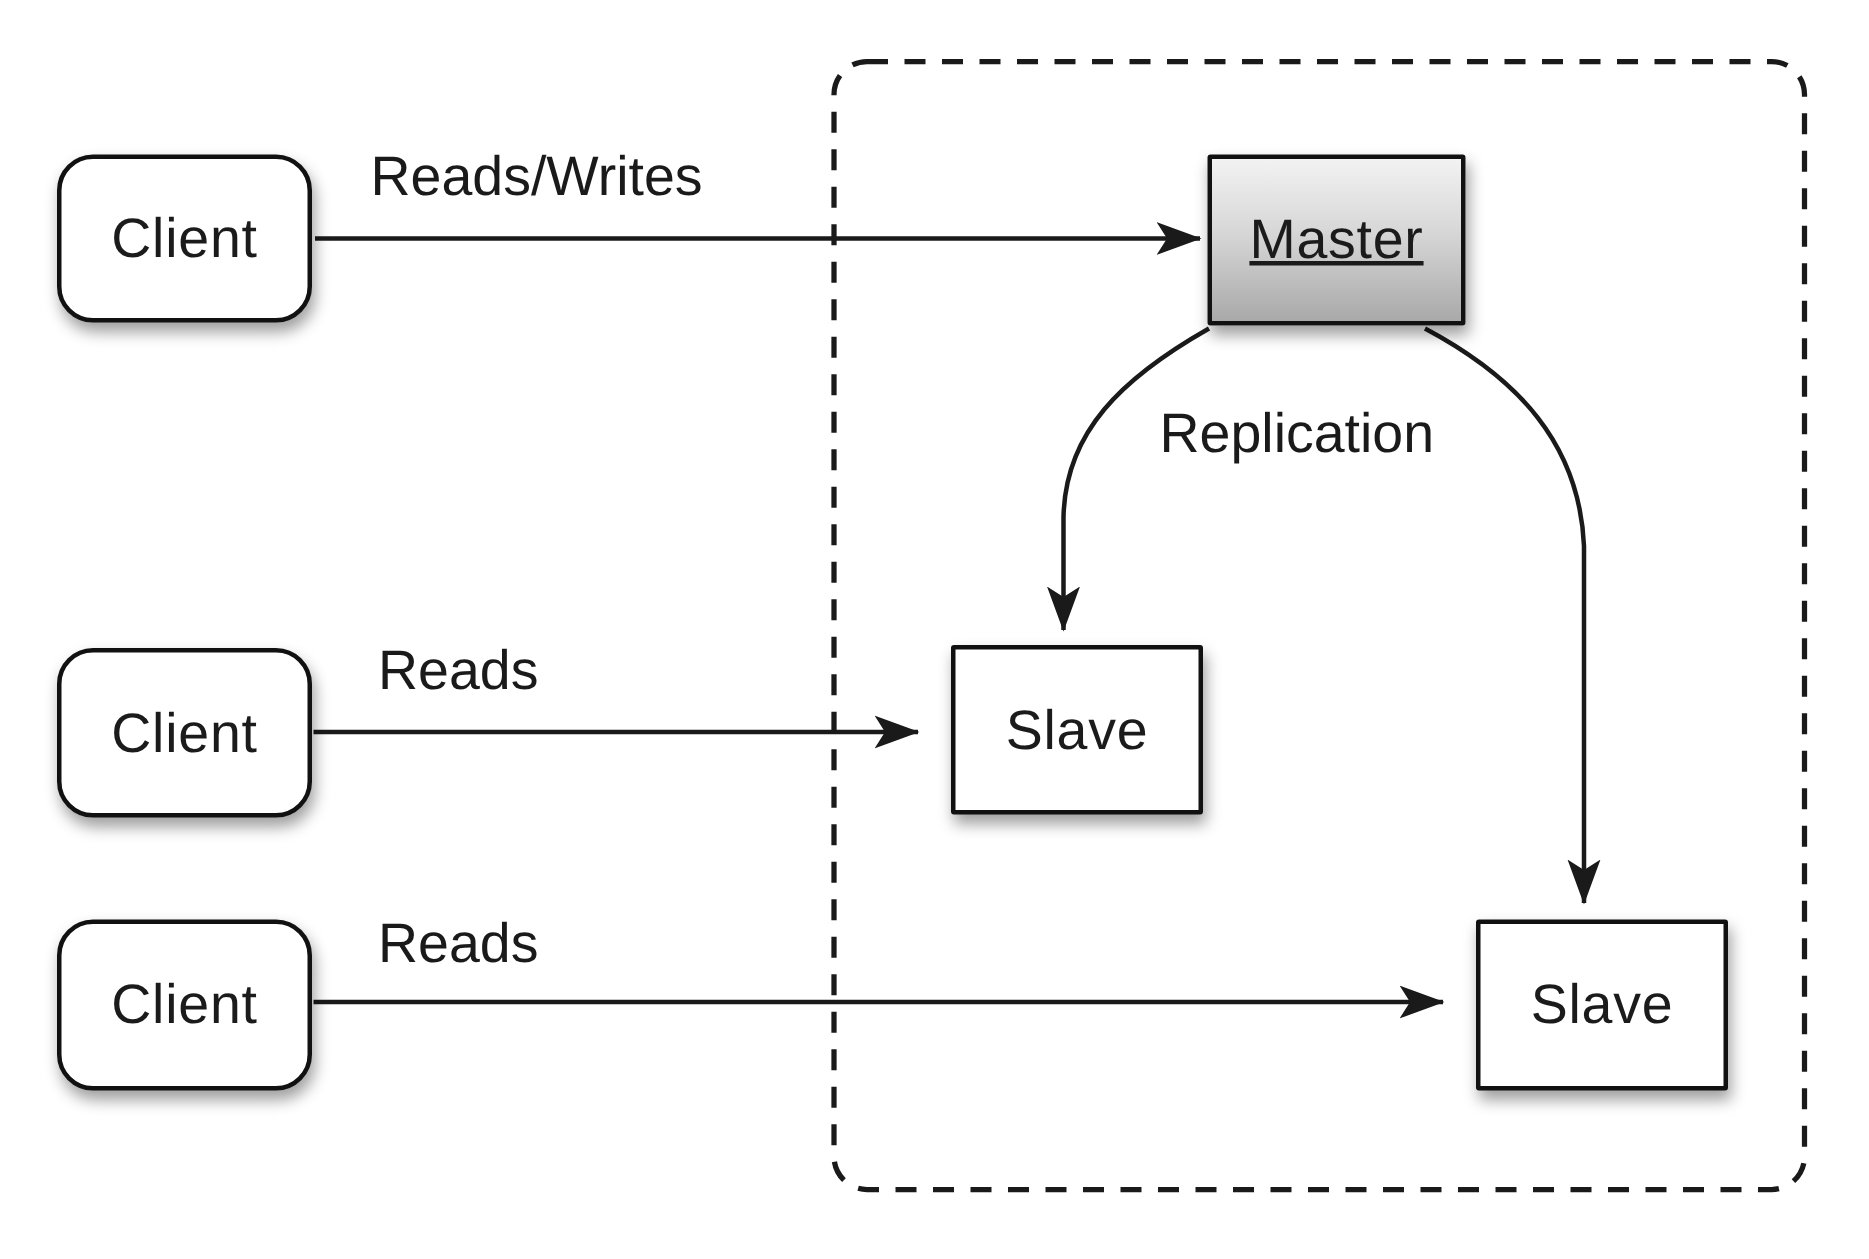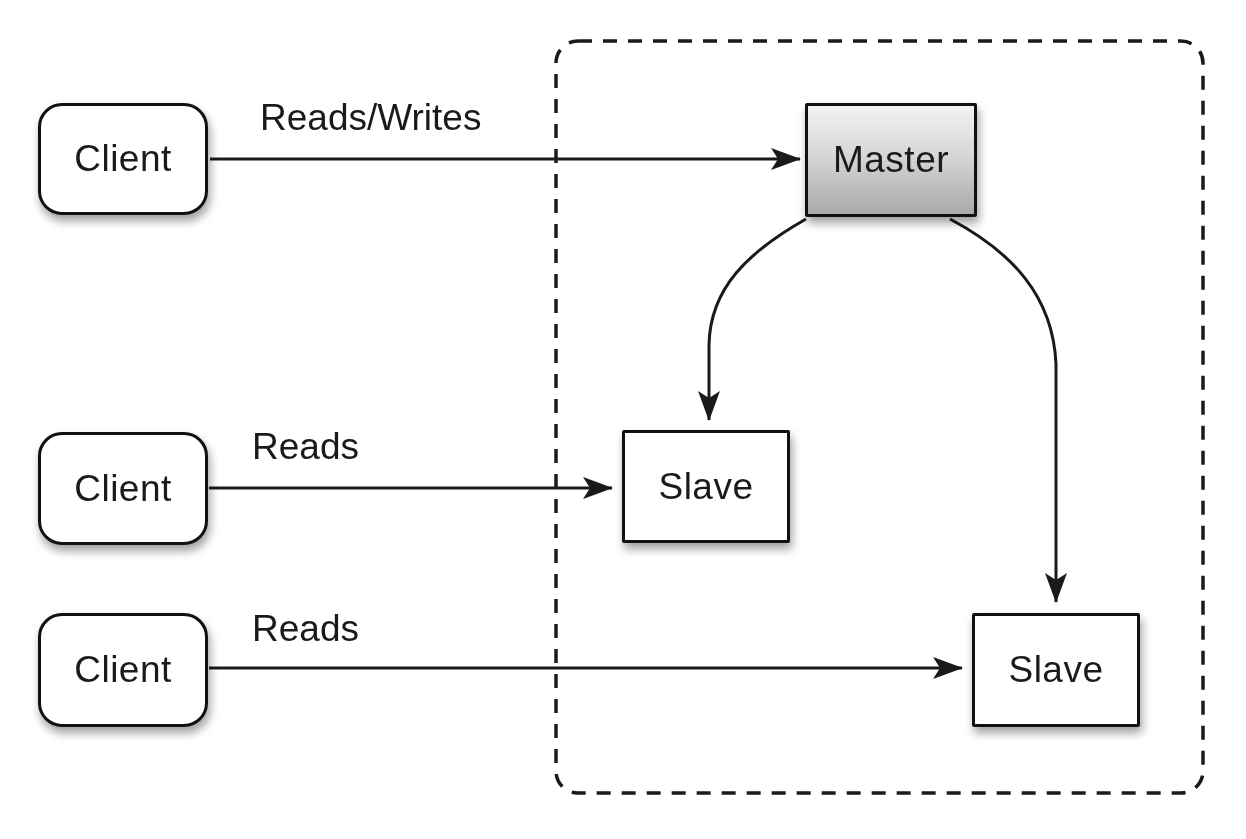"Reads/Writes" .lbl-reads-writes { left: 260px -> 247px }
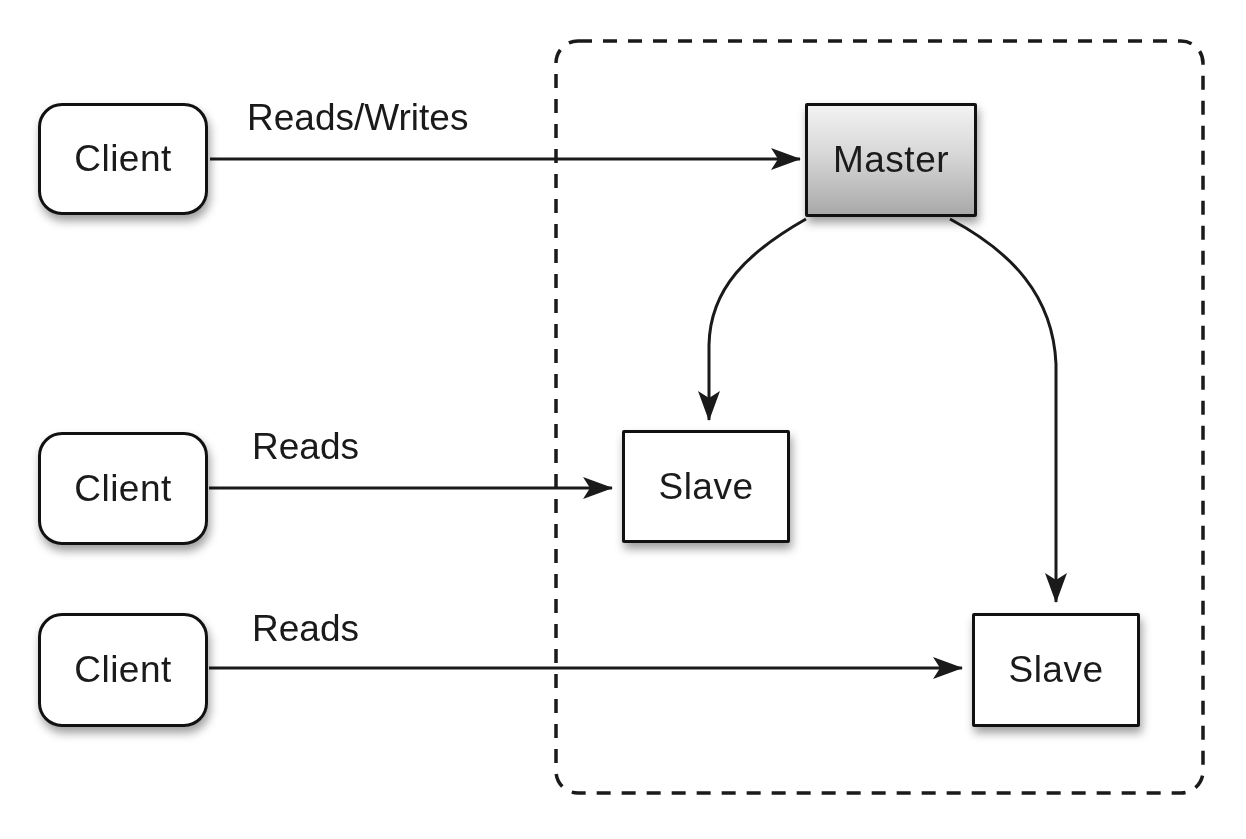"Master" .master { text-decoration: none -> underline }
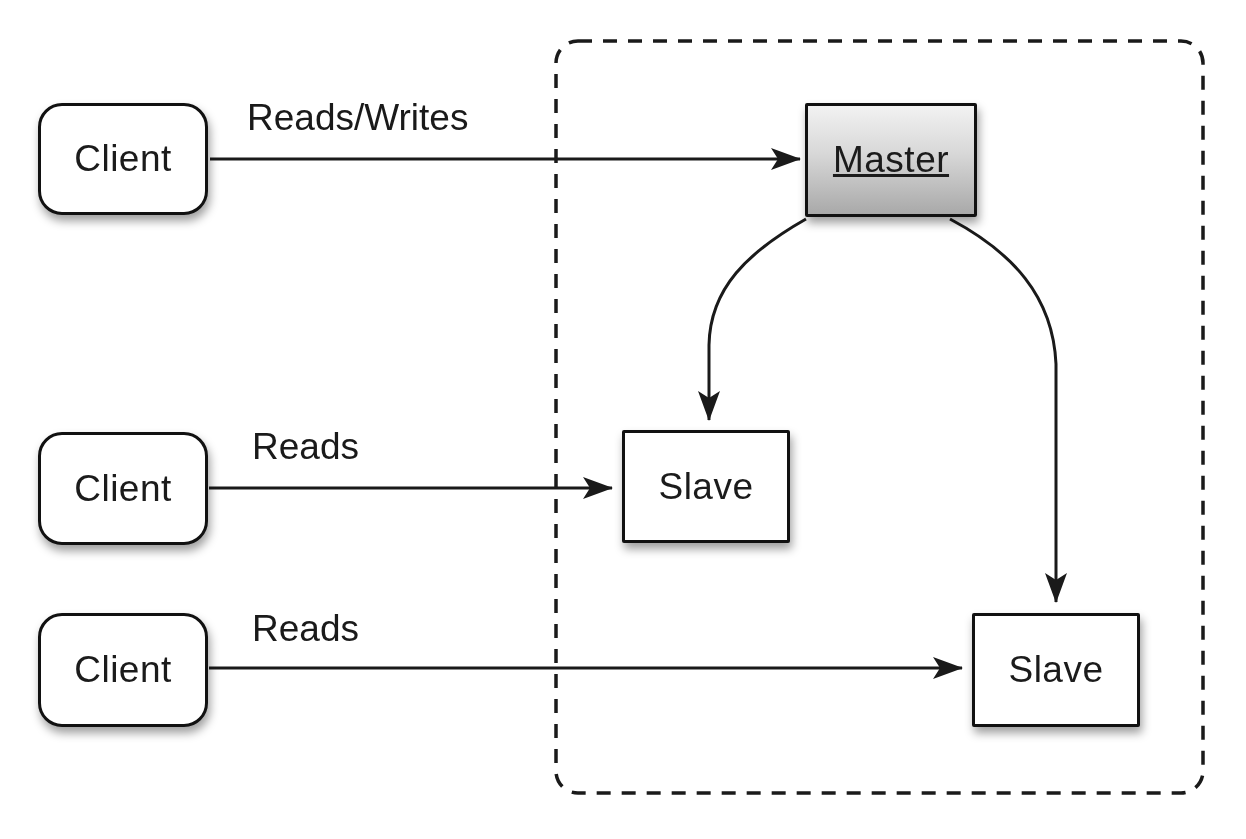"Replication" div.edge-label { html: none -> <div>Replication</div> }
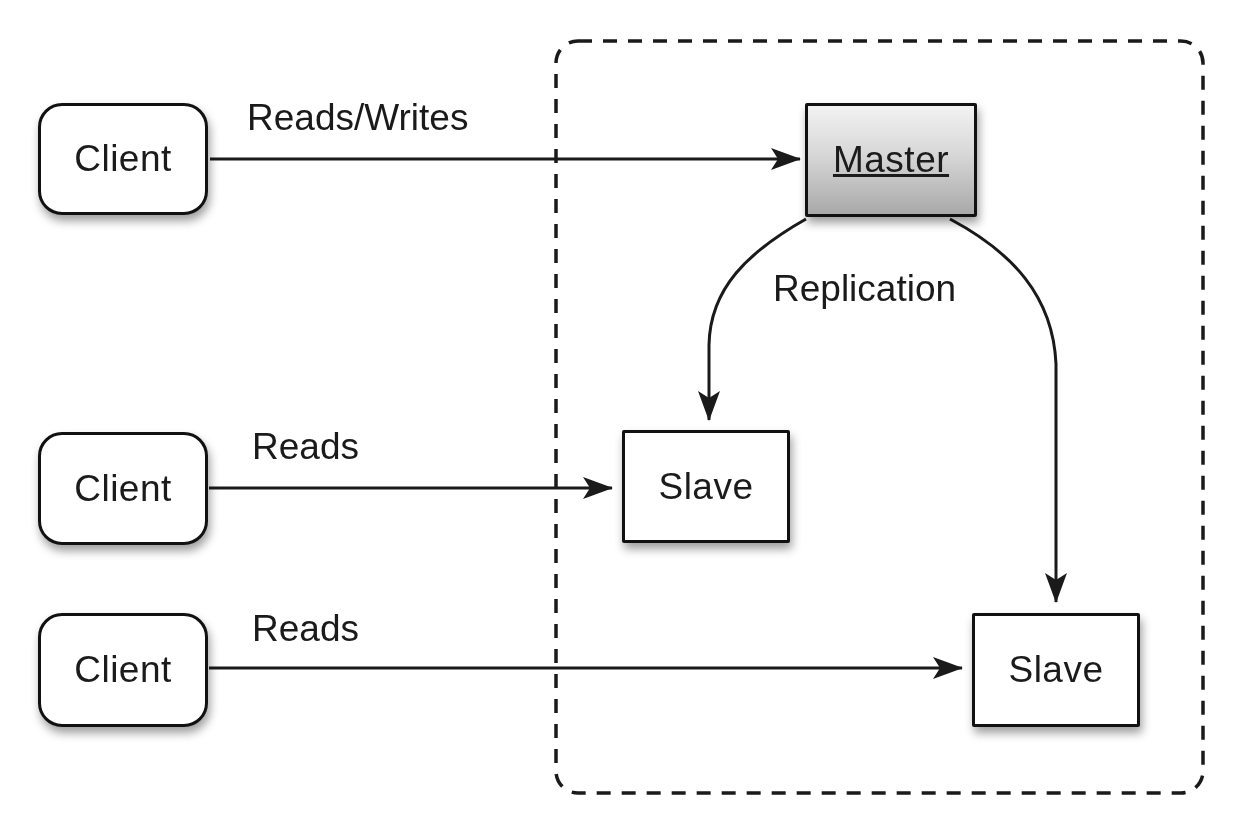"Slave" .slave { margin-left: none -> 12px }
